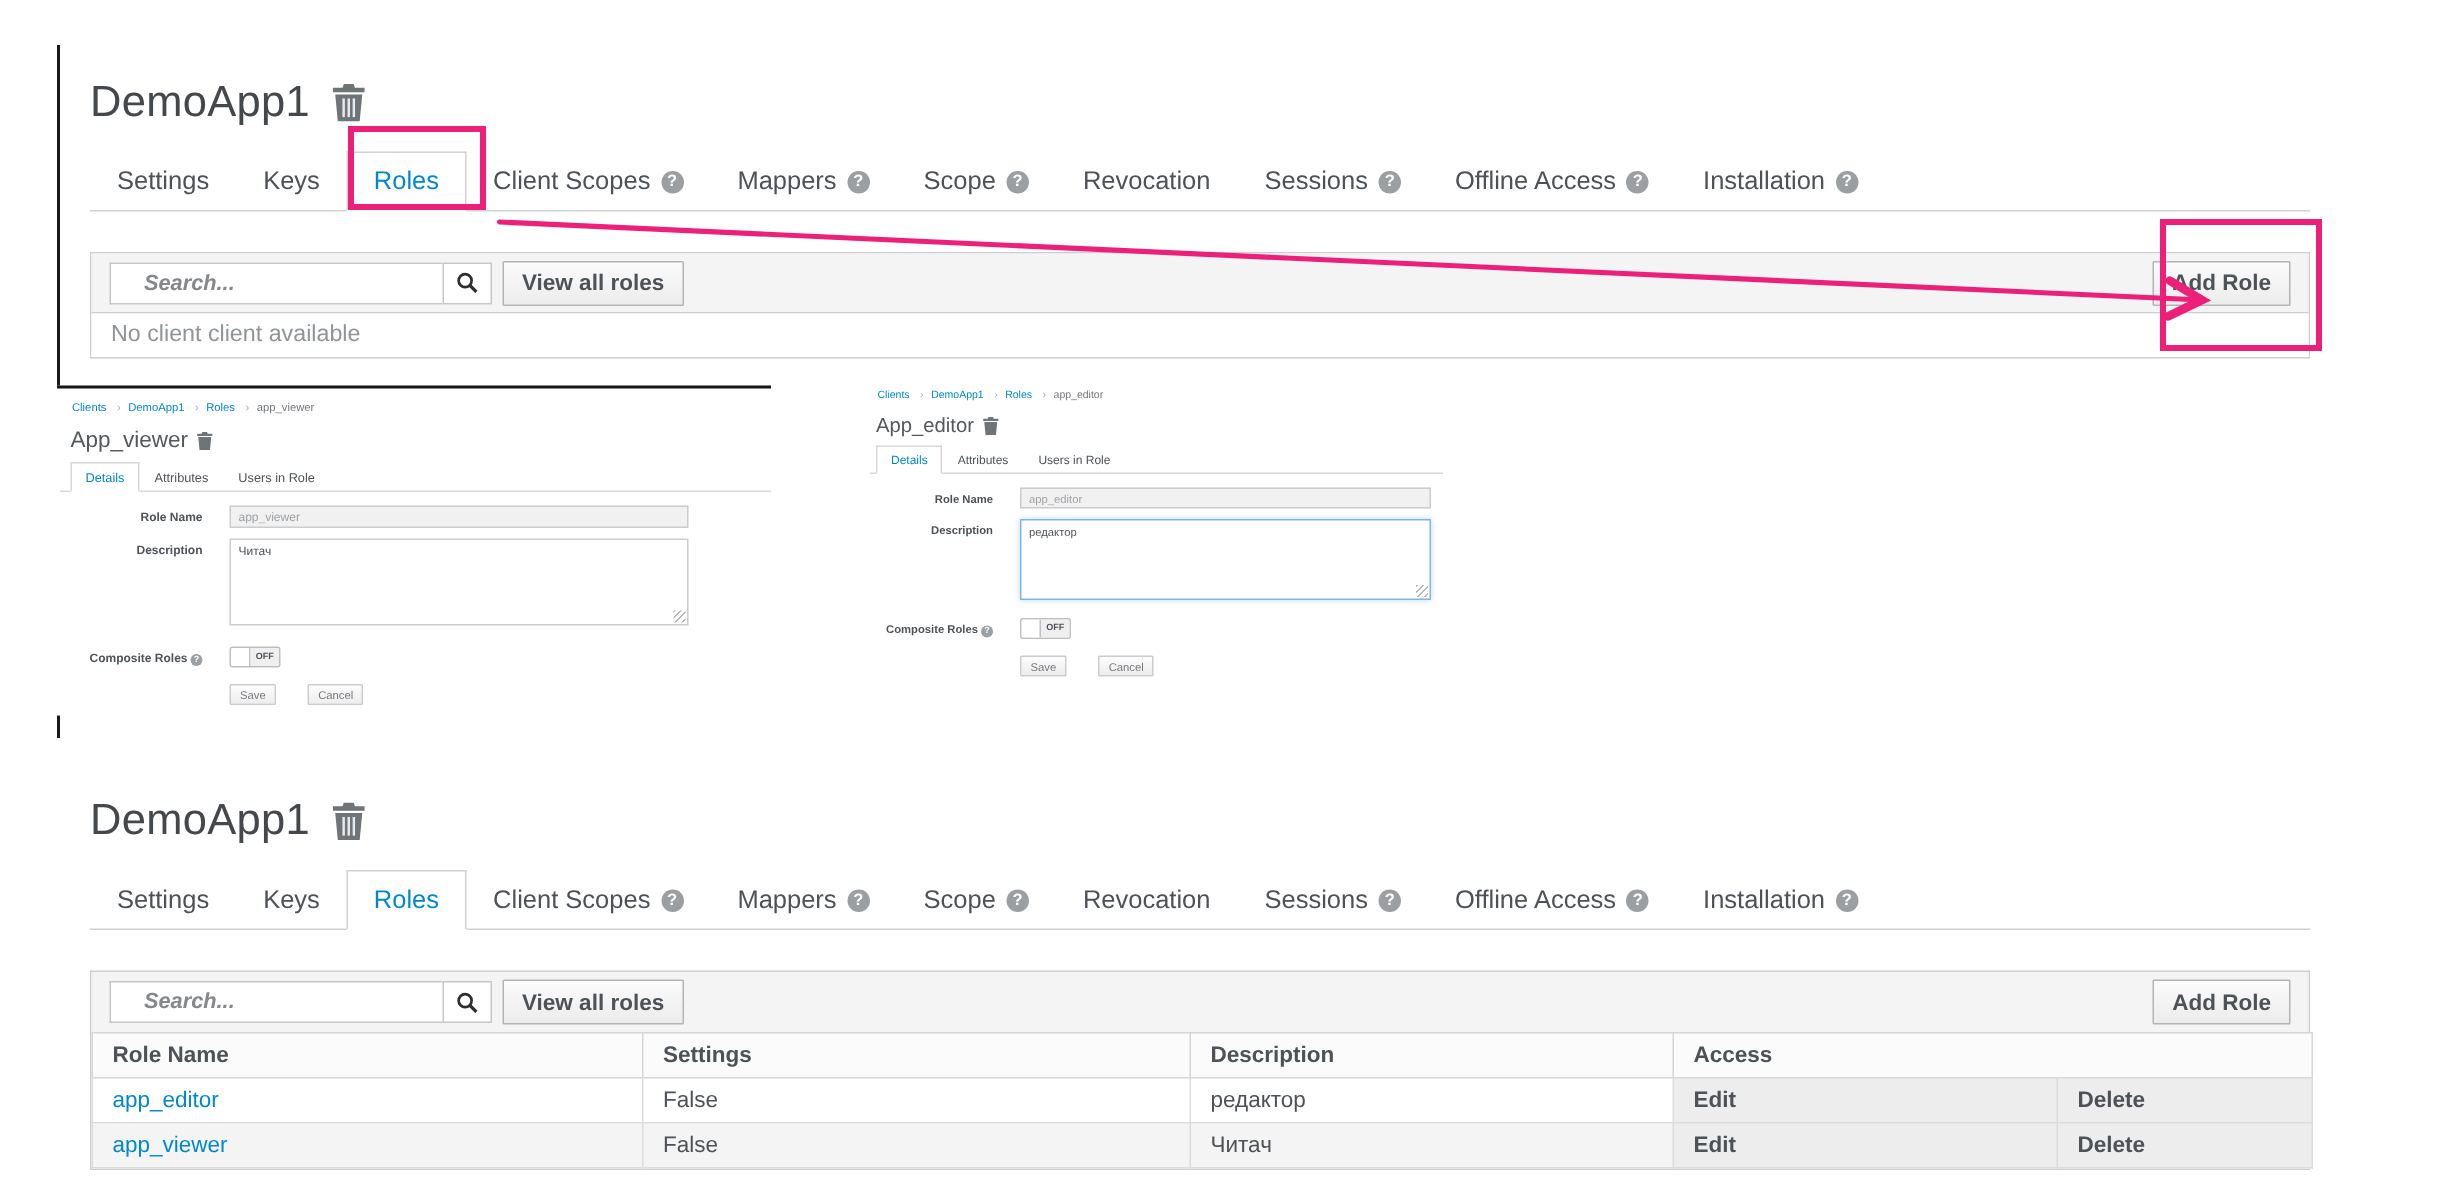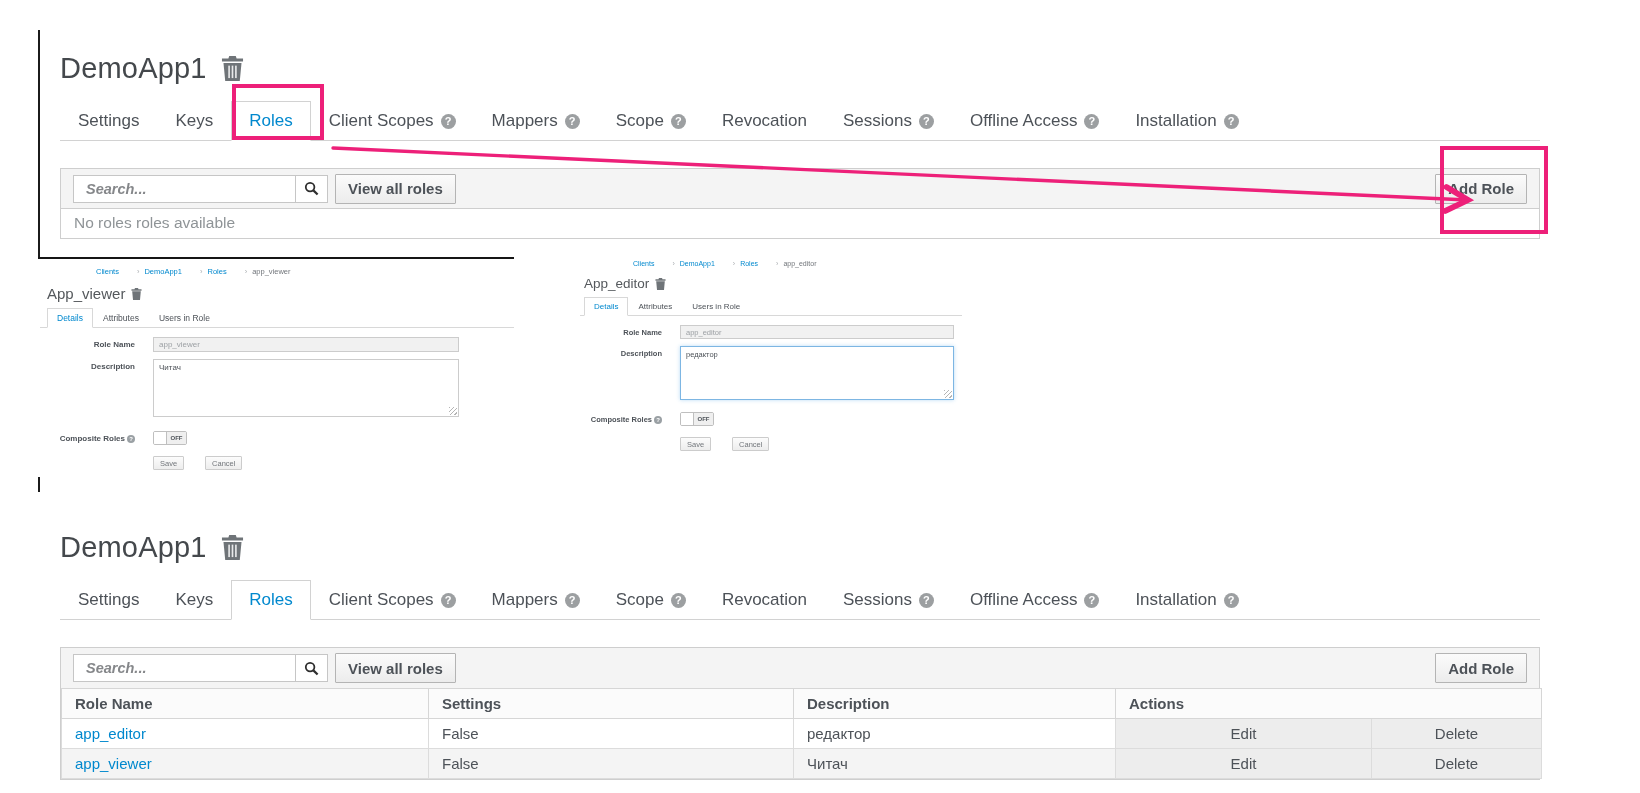"Search..." .search-input { padding: 0 12px -> 0 22px }
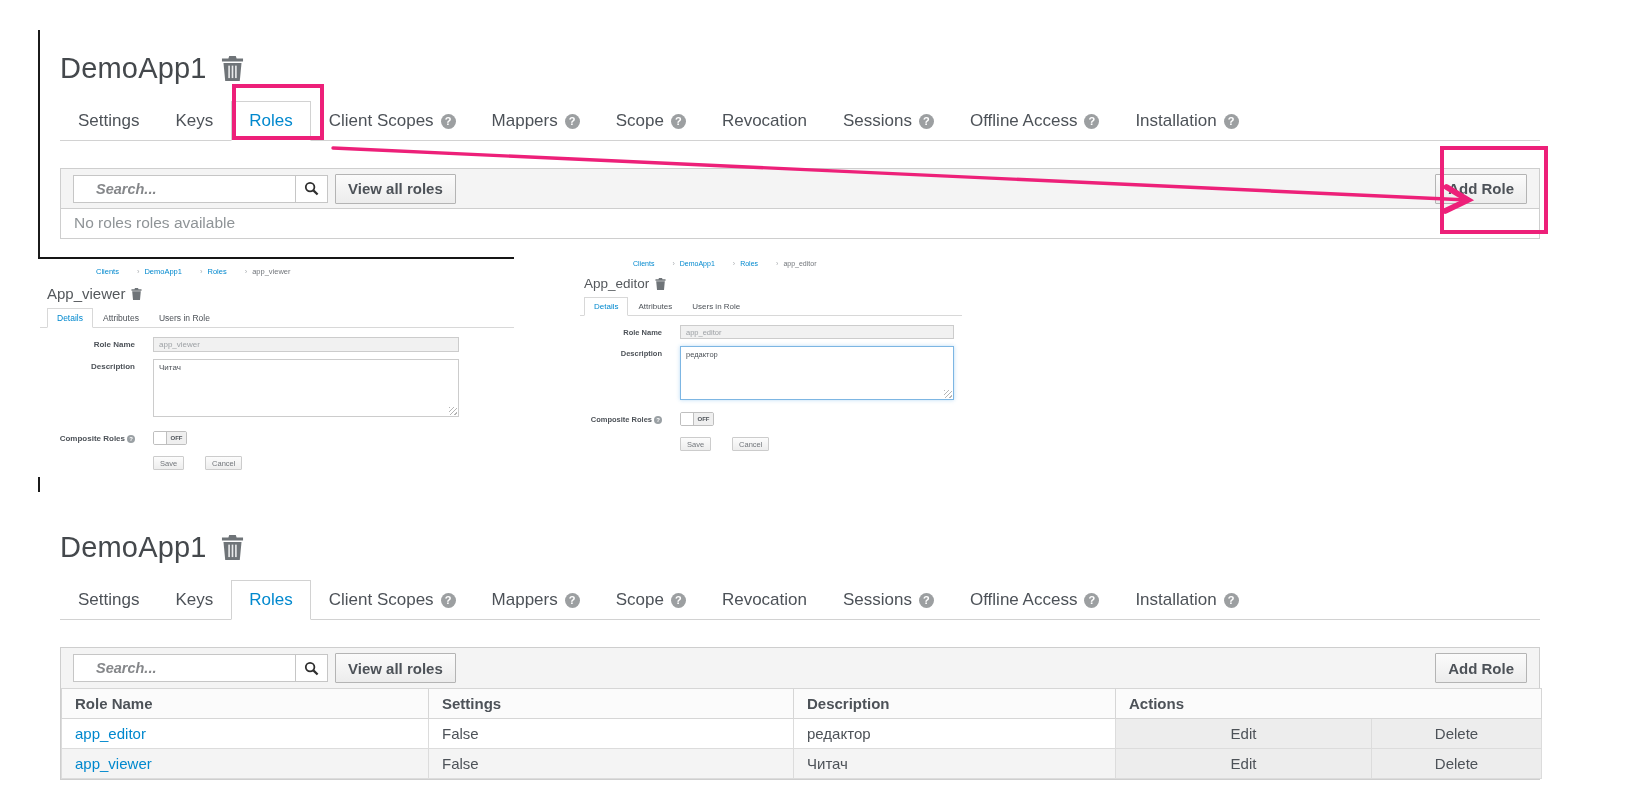"No roles roles available" div.empty-row { text: roles roles -> client client }
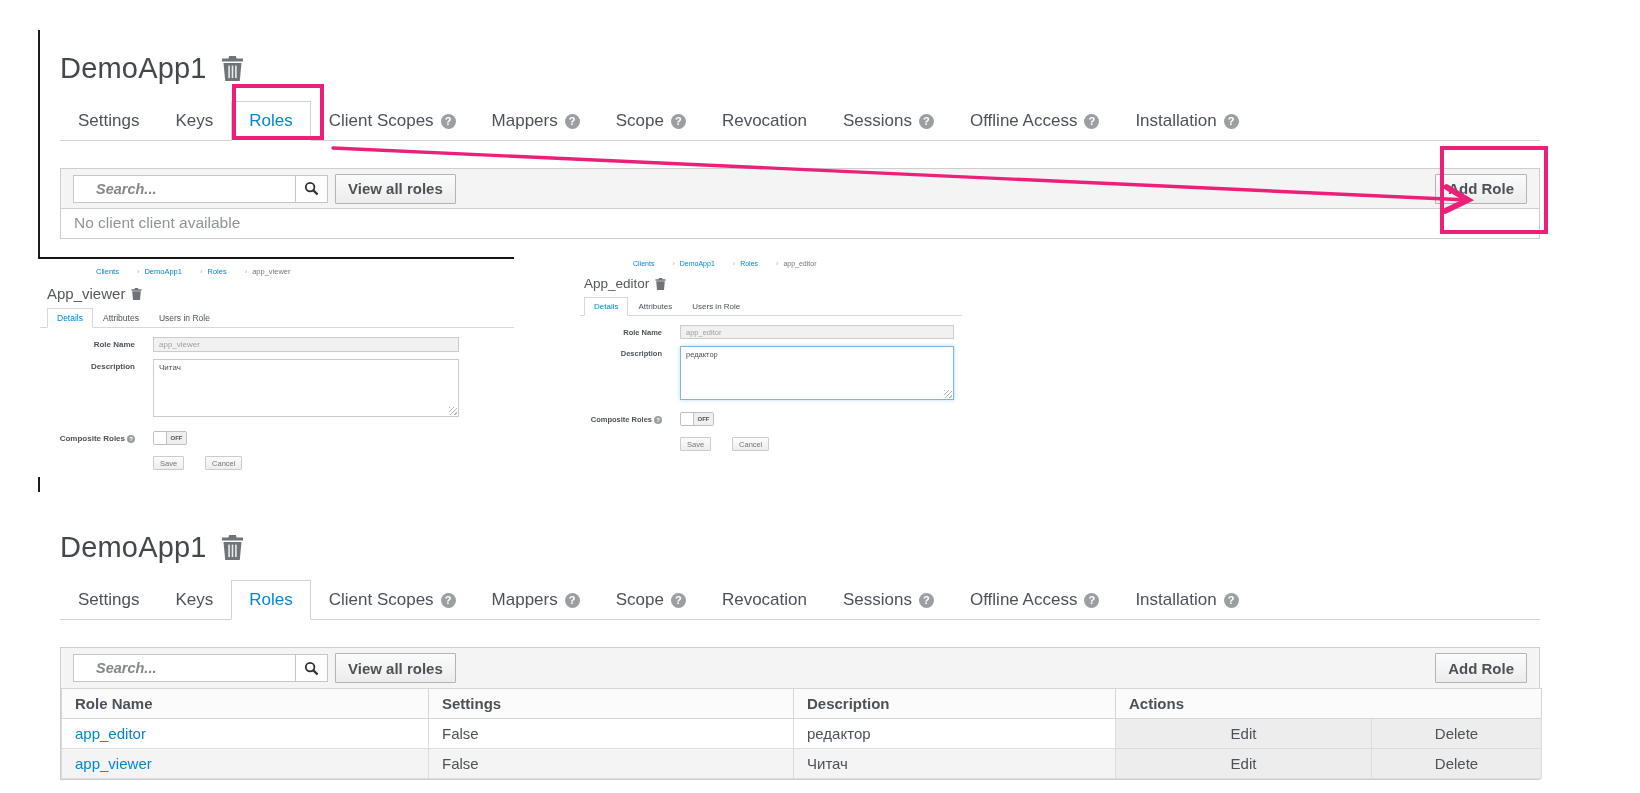"Clients" .crumbs { gap: 18px -> 7px; margin-left: 48px -> none }
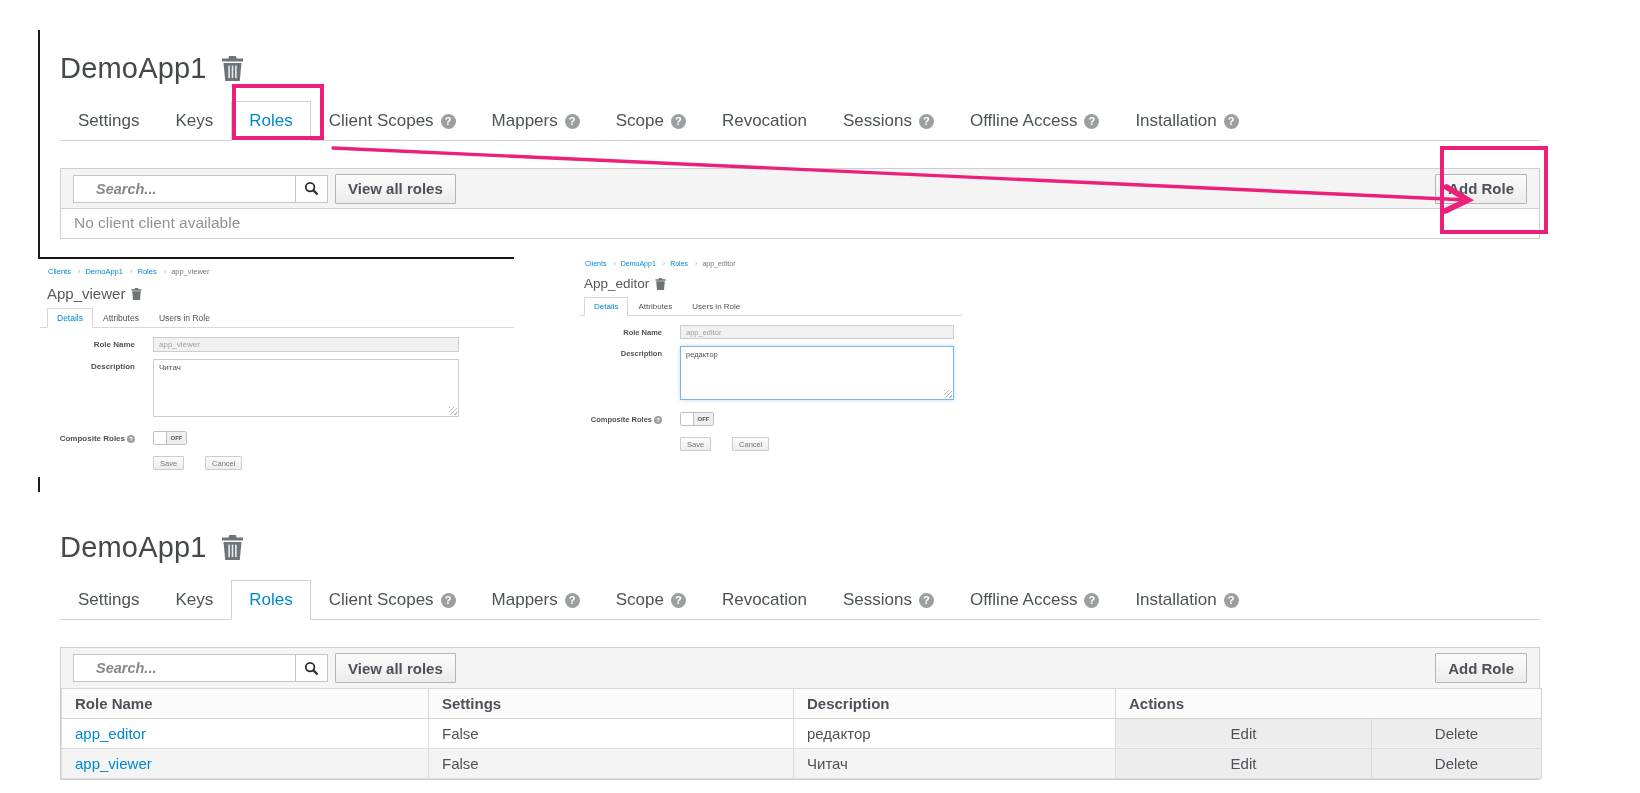"Actions" th { text: Actions -> Access }
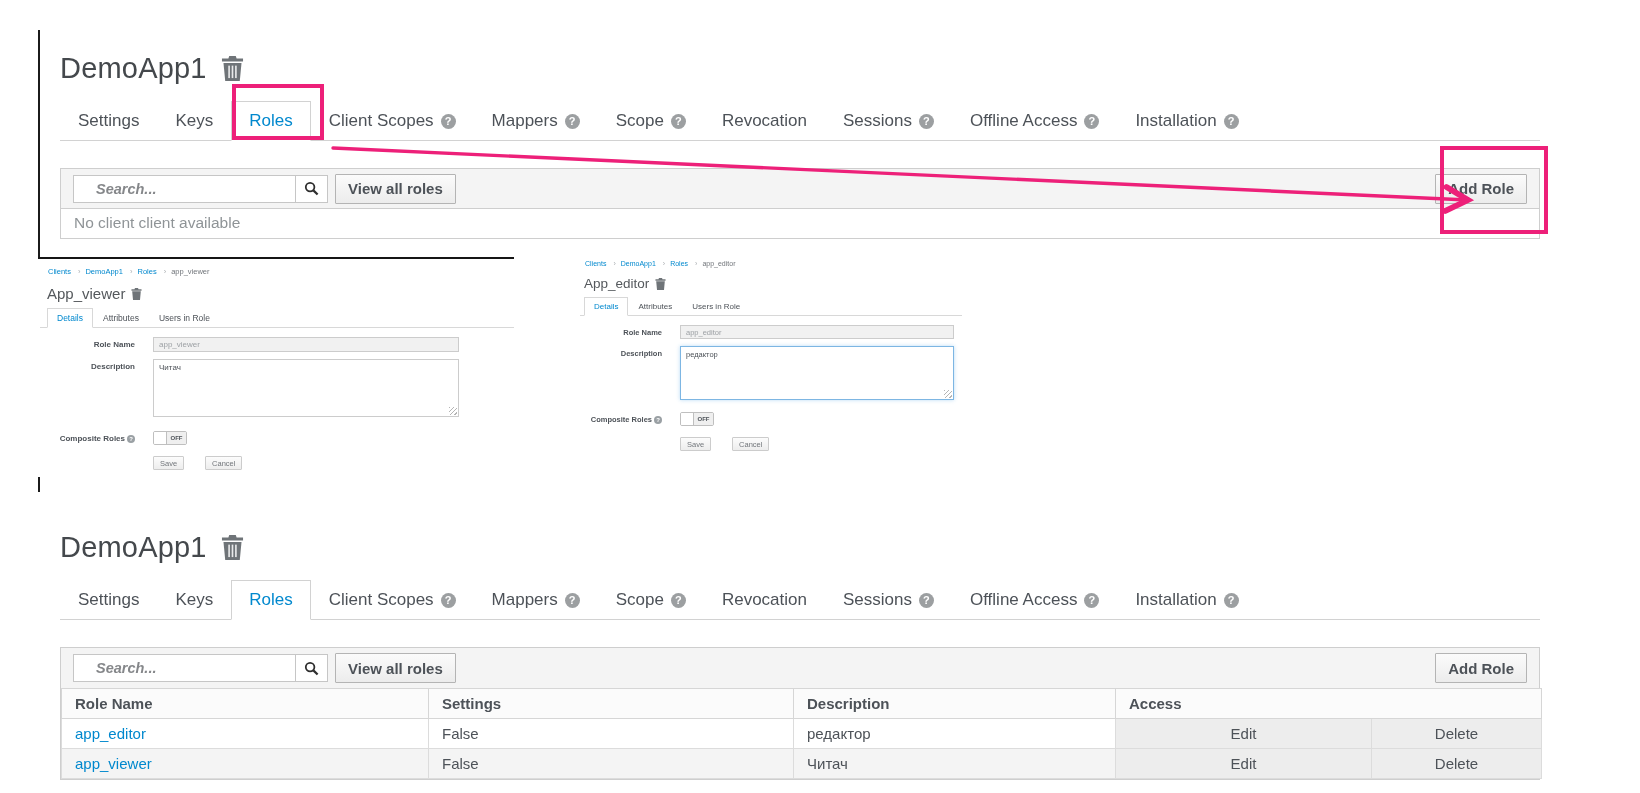"Edit" .roles-table td.c-action { font-weight: none -> bold; text-align: center -> none }
